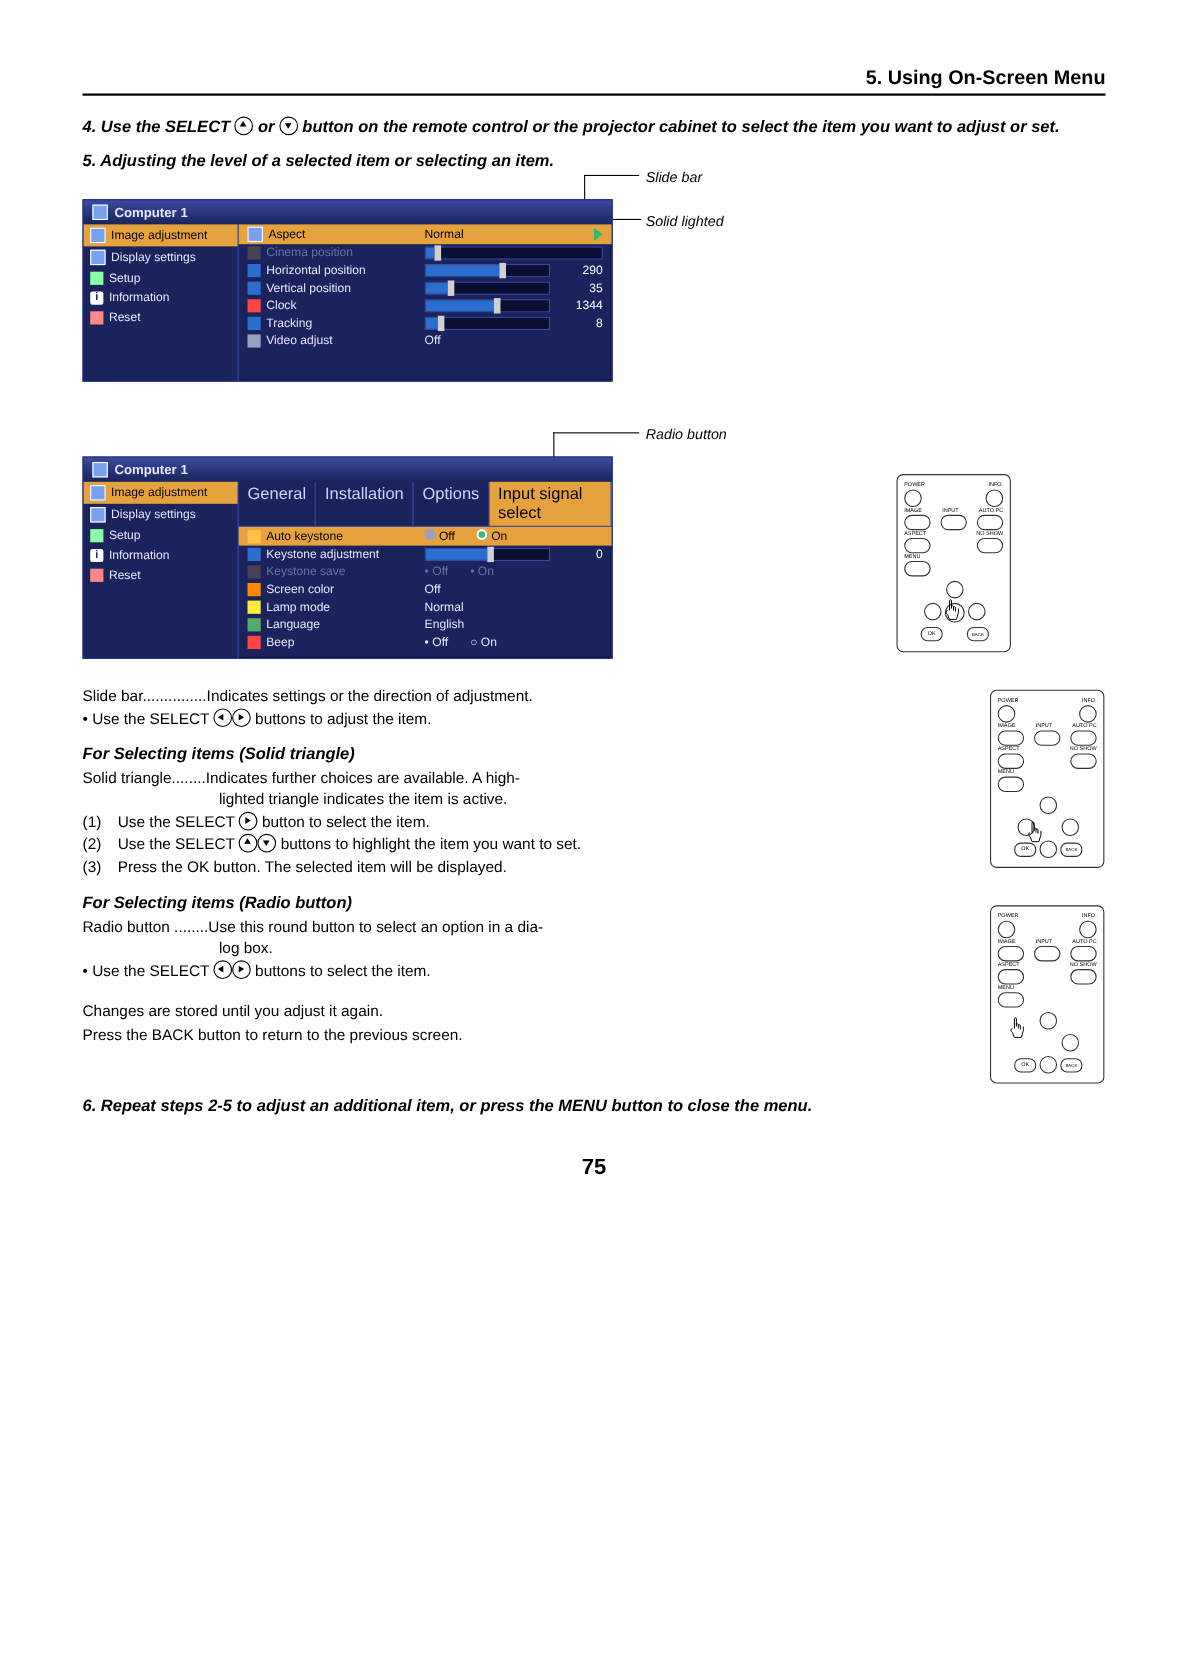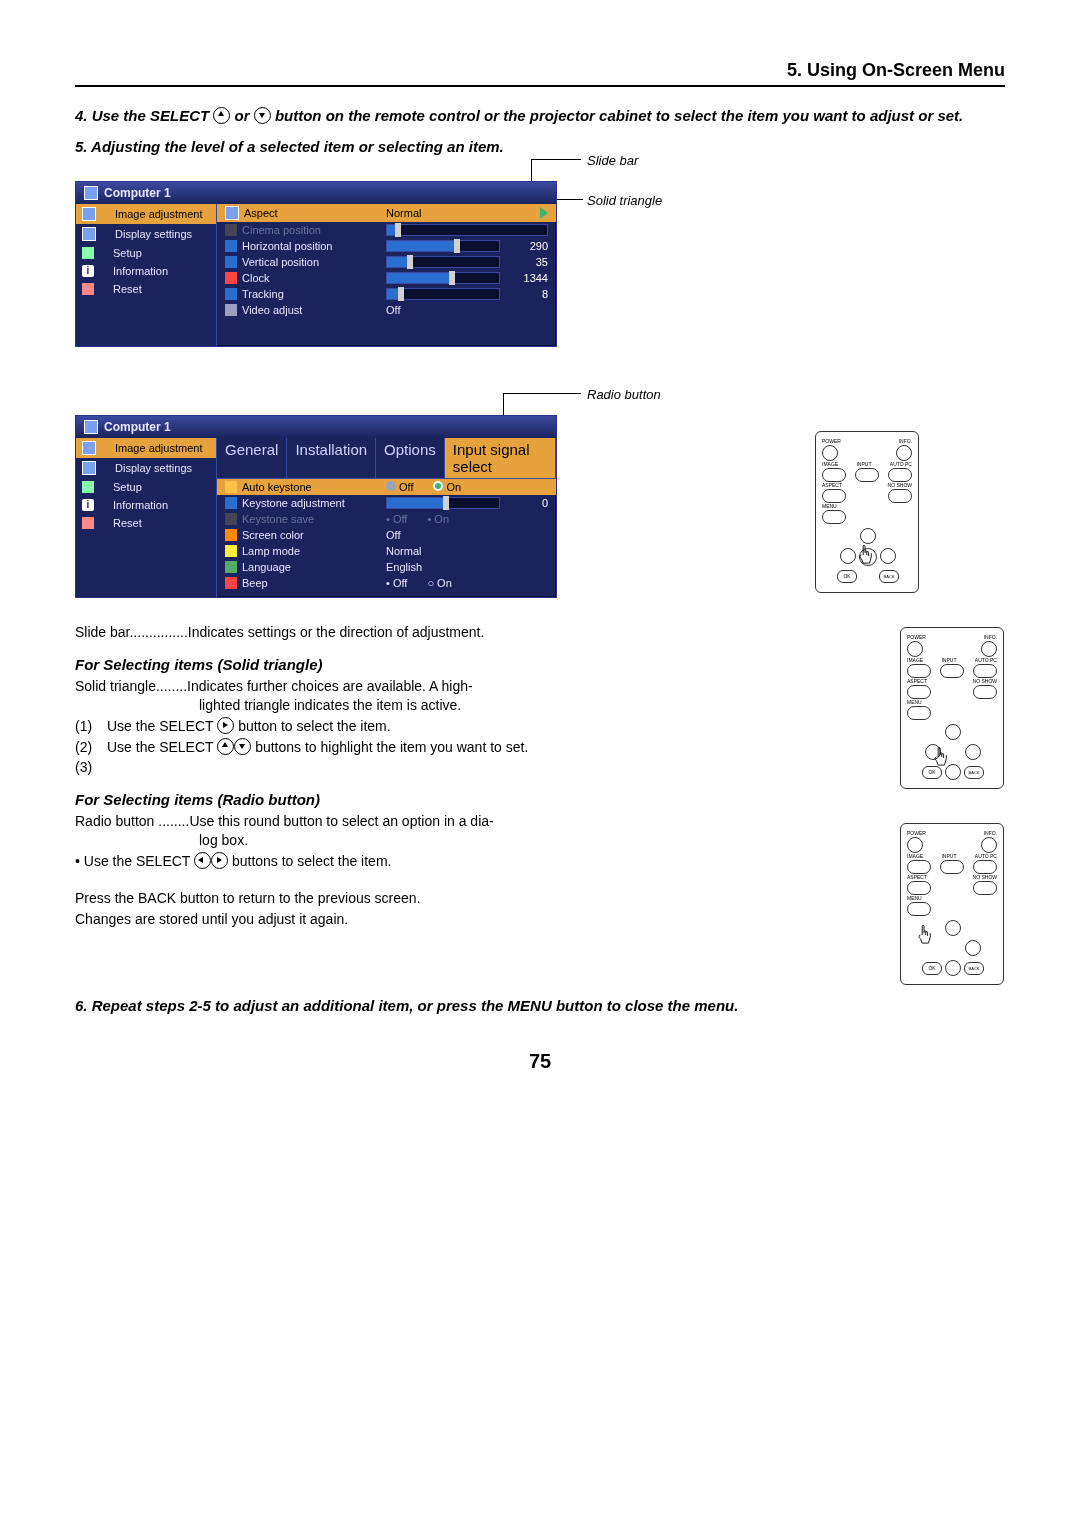"Solid triangle" div.label-callout { text: triangle -> lighted }
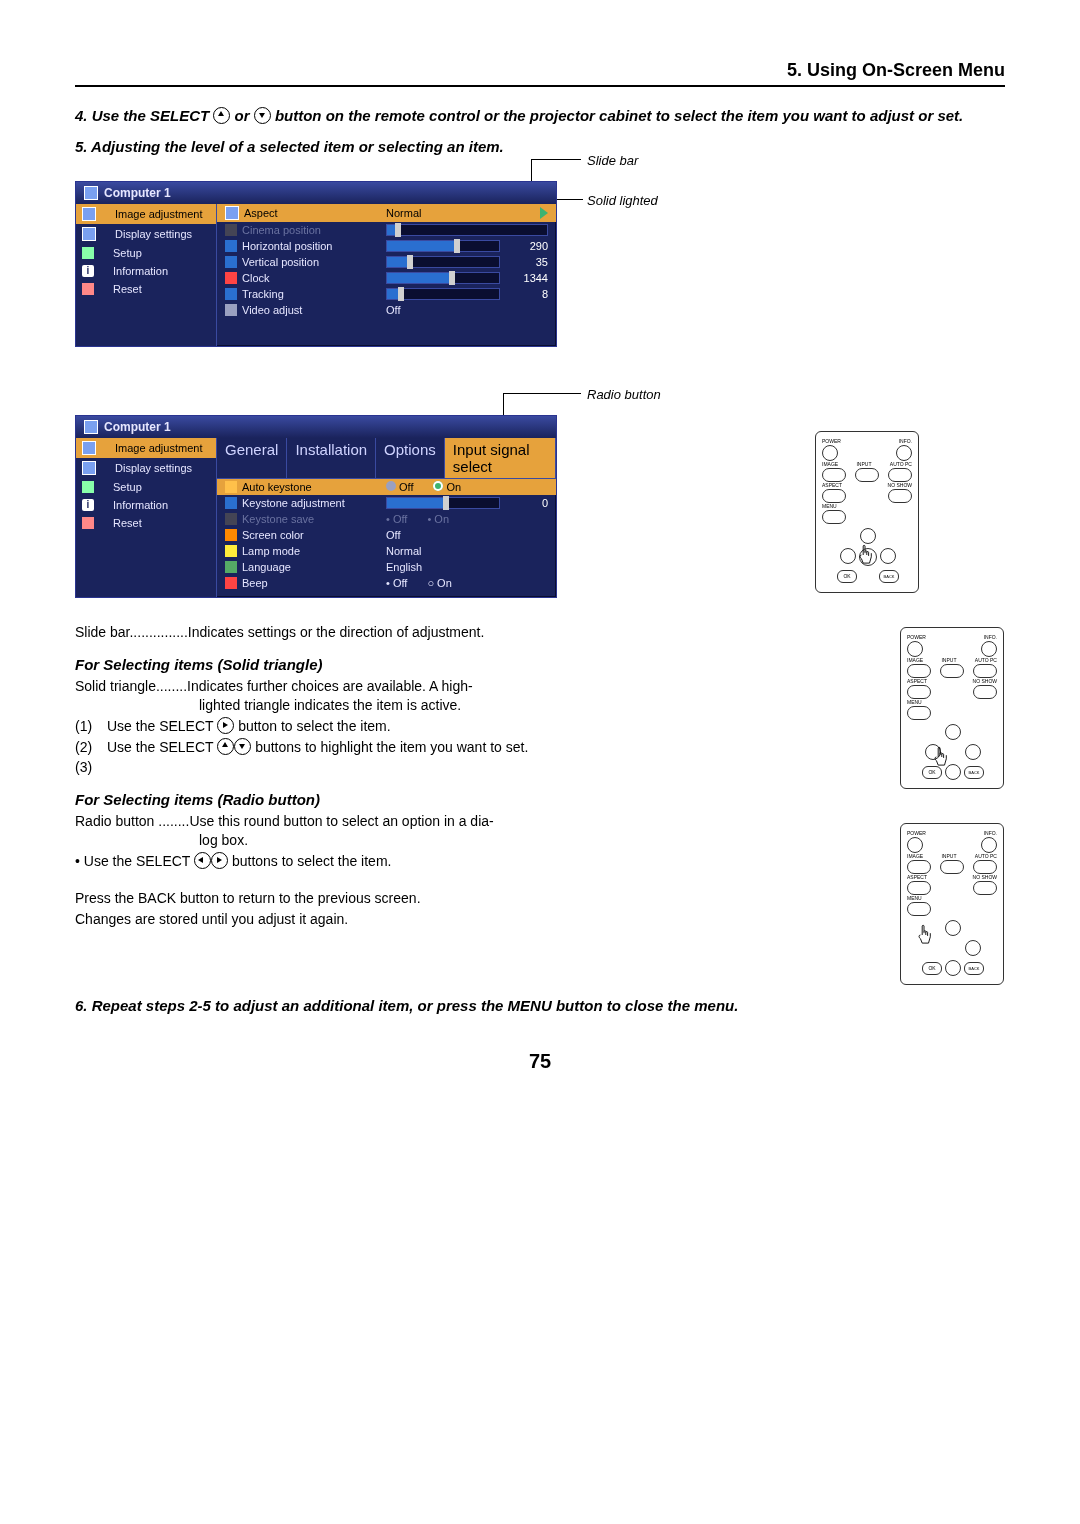"Image adjustment" .osd-side-item { gap: 19px -> 5px }
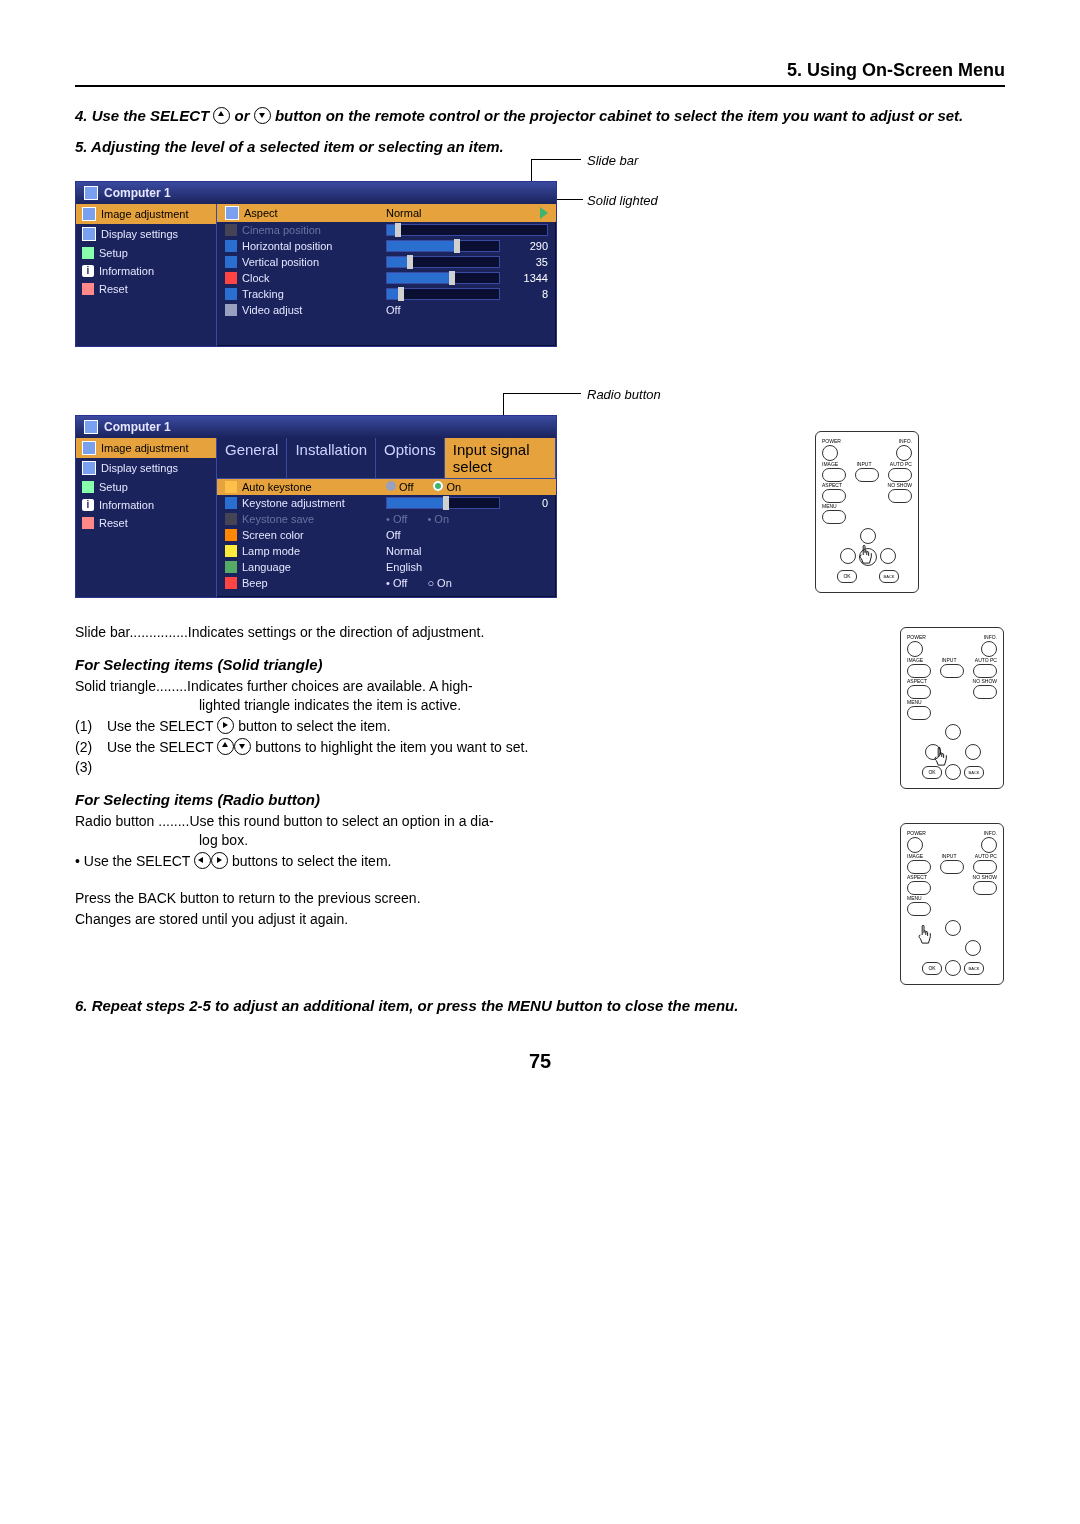"• Use the SELECT buttons to adjust" div.para { html: none -> <div>• Use the SELECT <span></span><span></span> buttons to adjust the item.</div> }
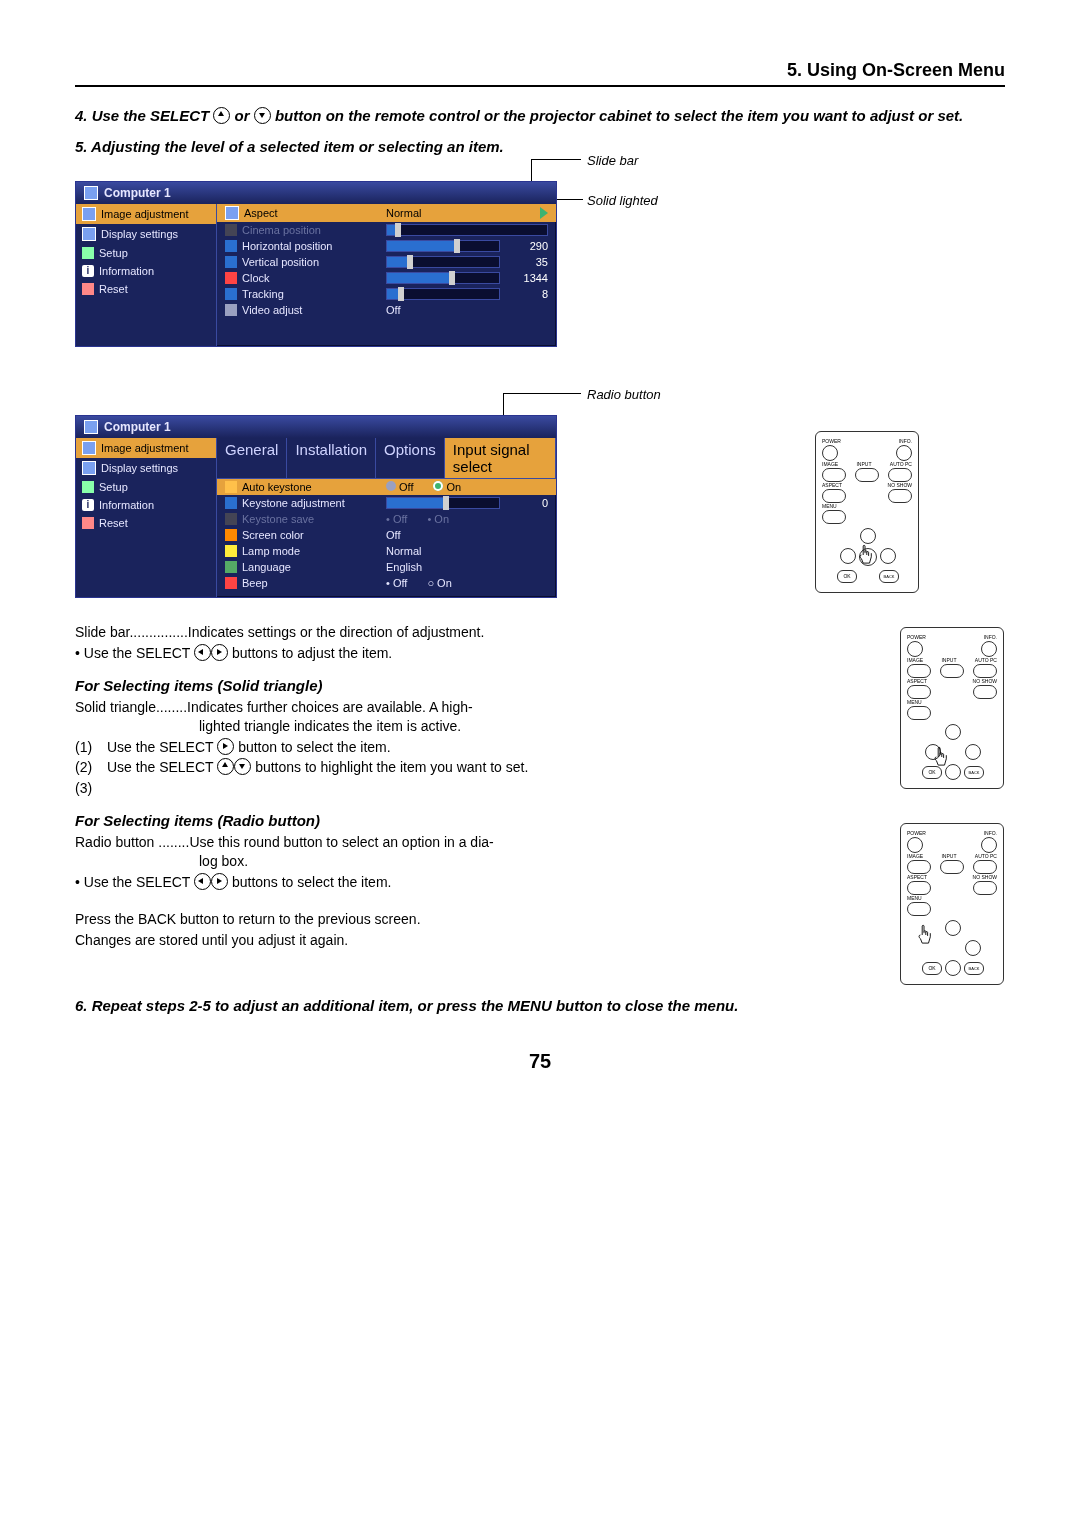"Press the OK button. The" span { html: none -> <span>Press the OK button. The selected item will be displayed.</span> }
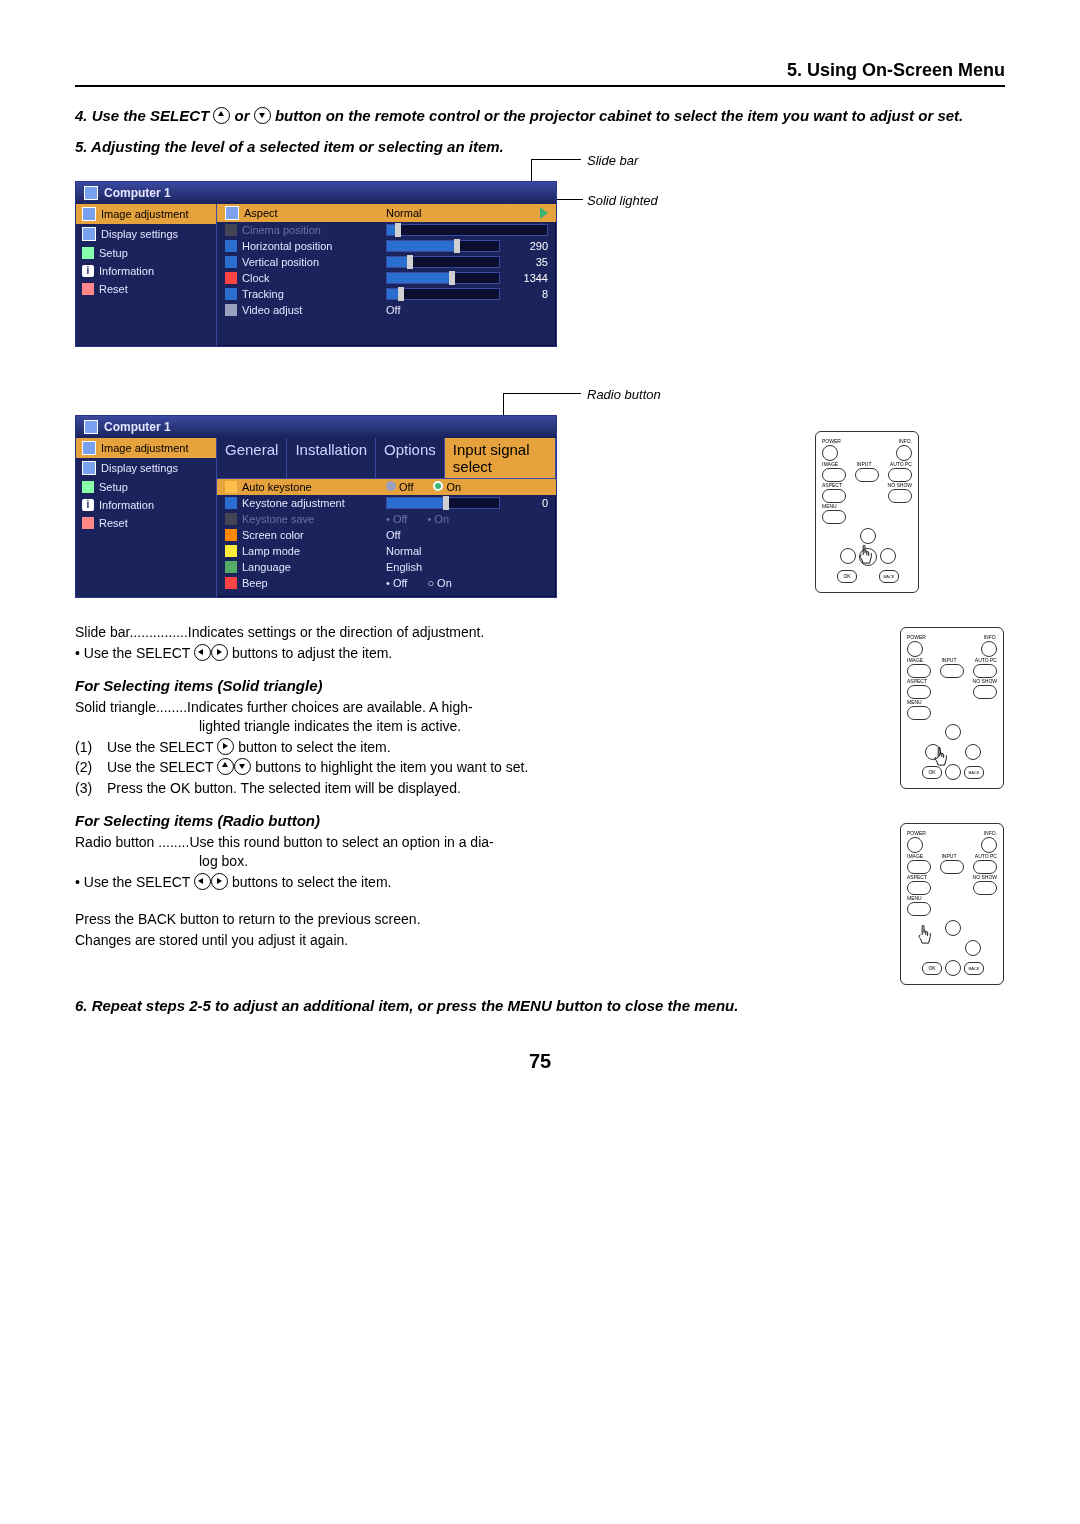"Press the BACK button to" div.para { order: before "Changes are stored until you" -> after "Changes are stored until you" }
